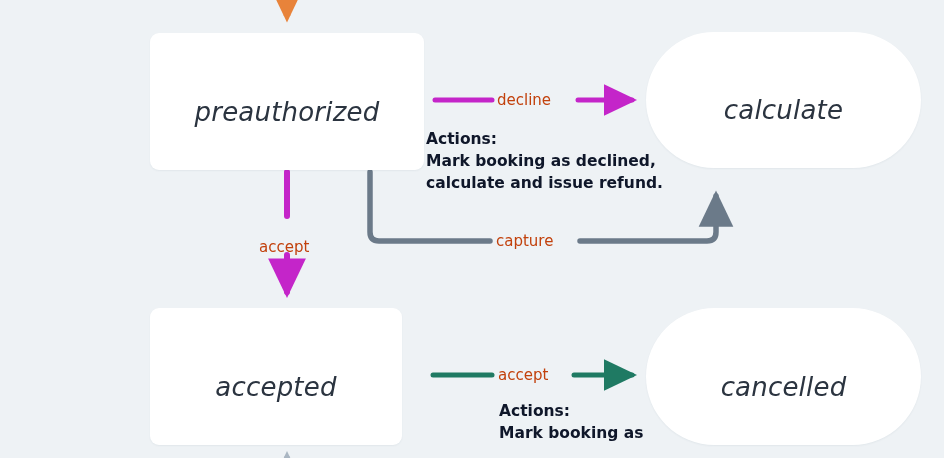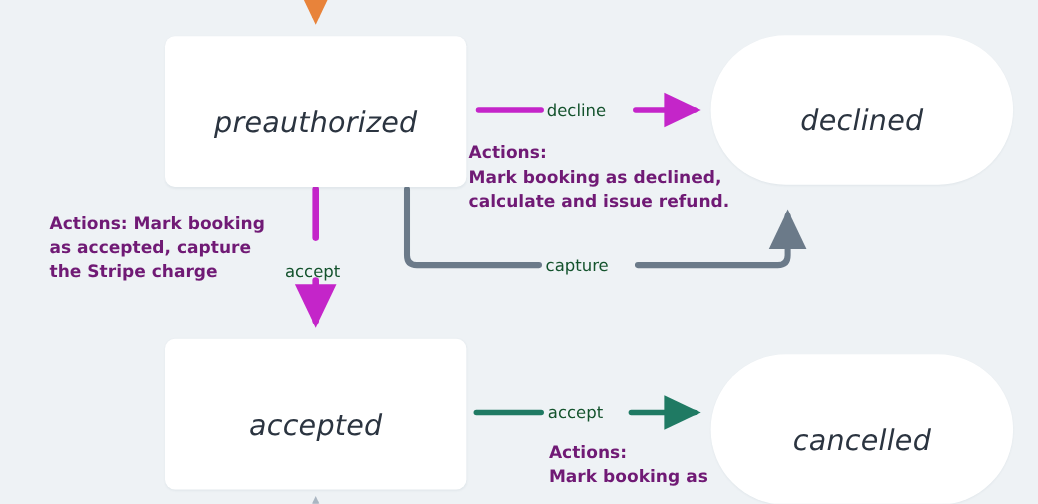"decline" .edge-label { color: #14532d -> #c2410c }
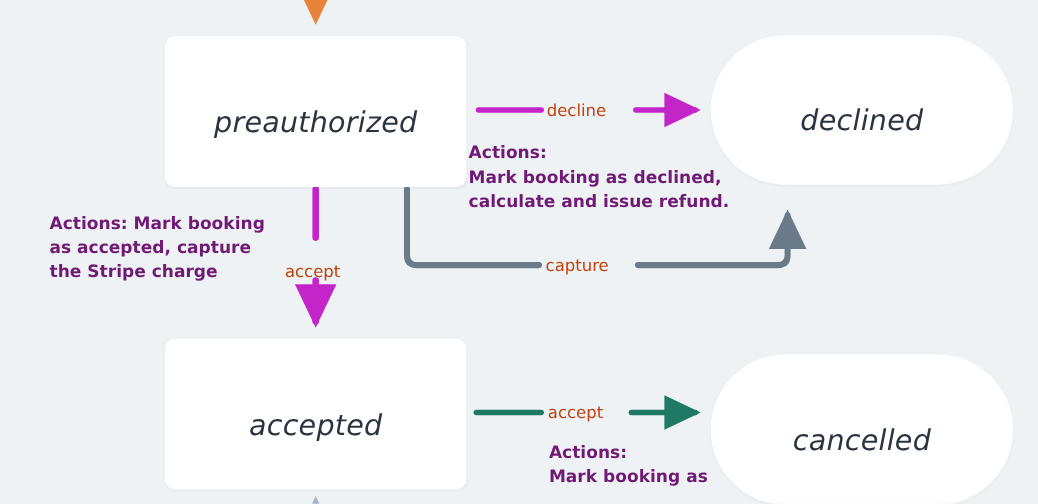"declined" span.node-label { text: declined -> calculate }
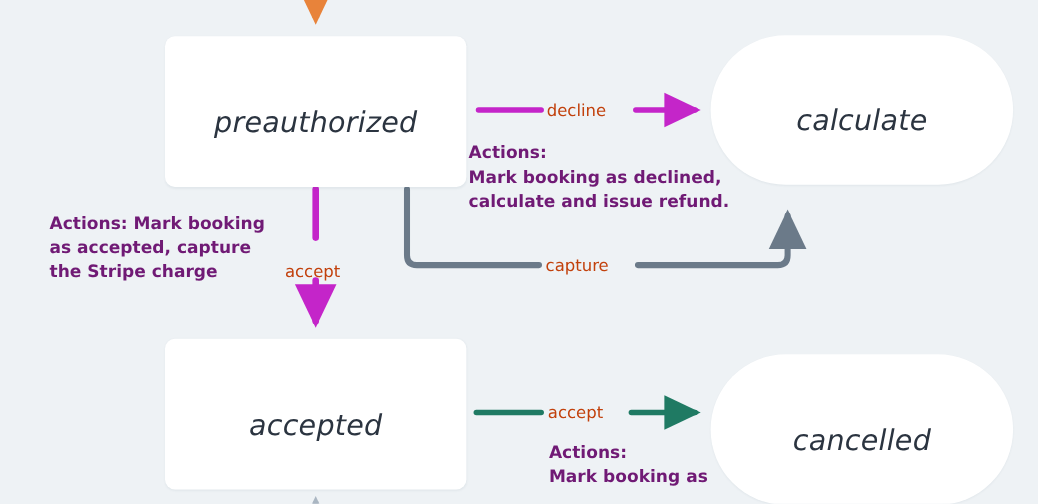"Actions:" .action-note { color: #701a75 -> #0f172a }
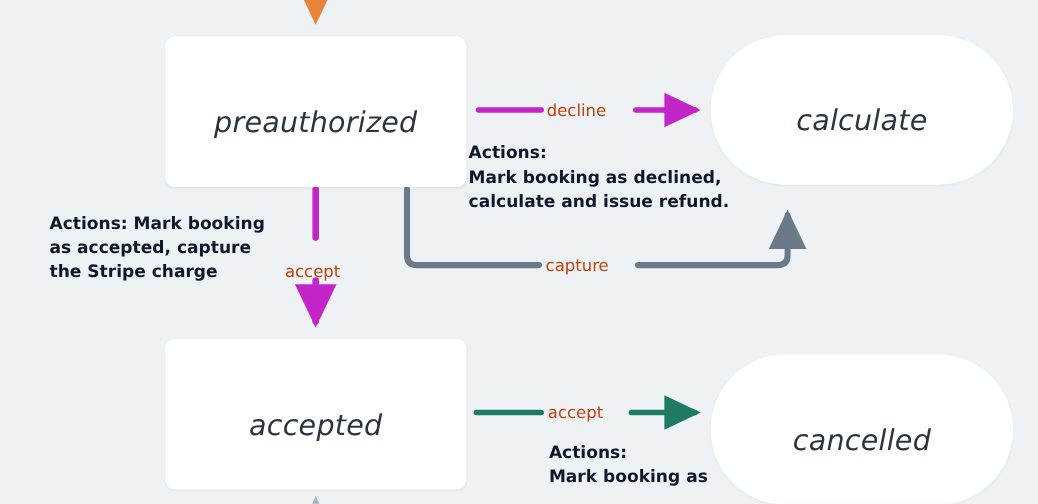"Actions: Mark booking" div.action-note { html: <div>Actions: Mark booking as accepted, capture the Stripe charge</div> -> none }
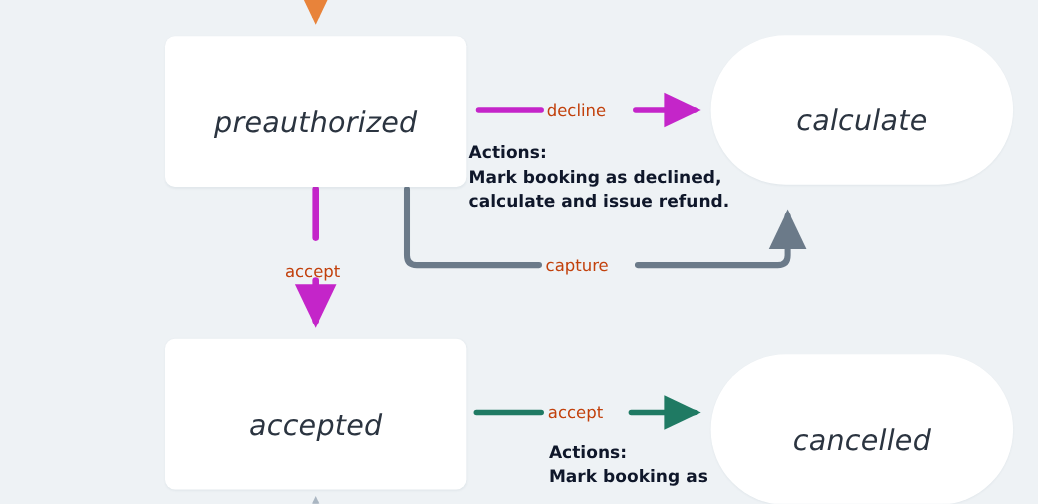"accepted" div.node { width: 274px -> 252px }
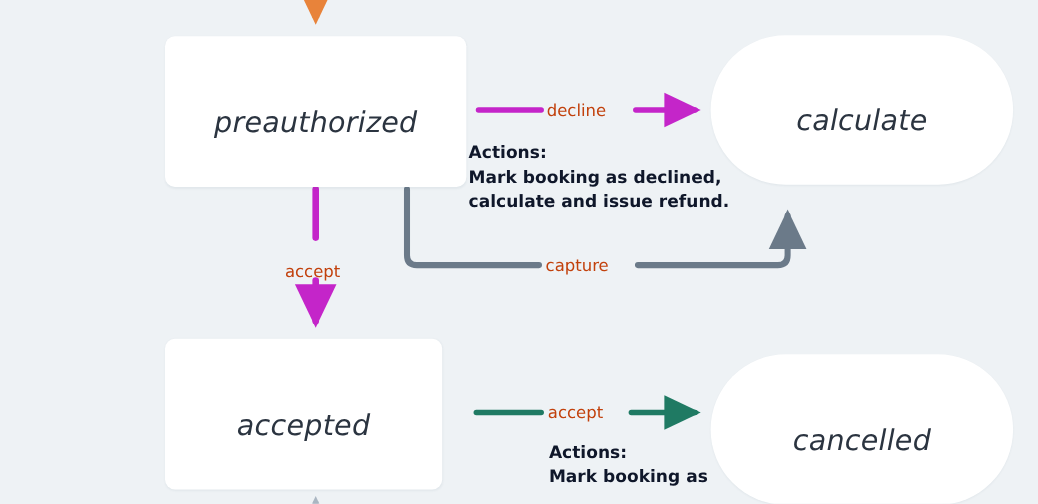"cancelled" div.node { top: 322px -> 308px }
